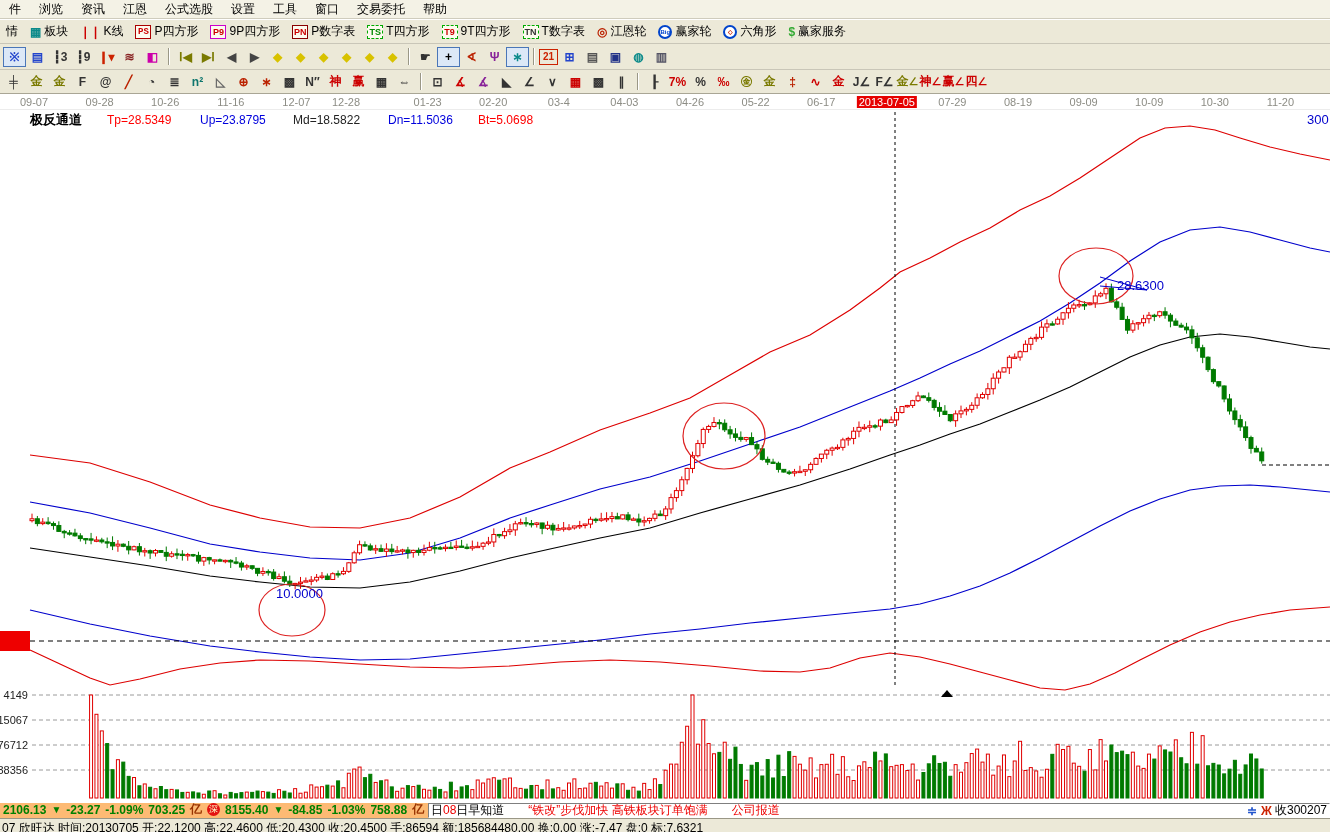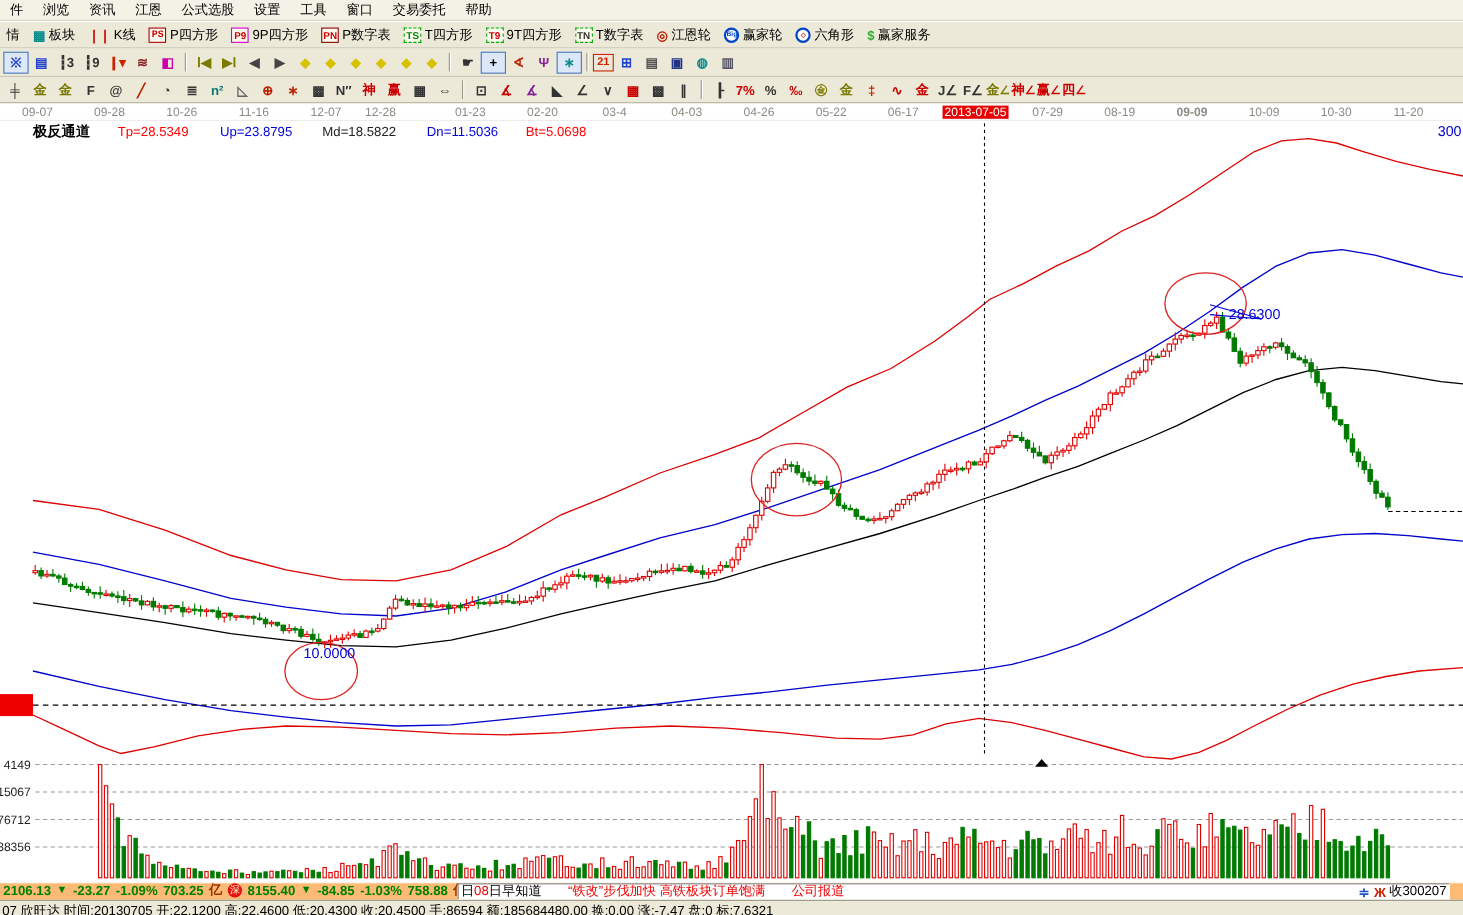"09-09" div.date { font-weight: bold -> none }
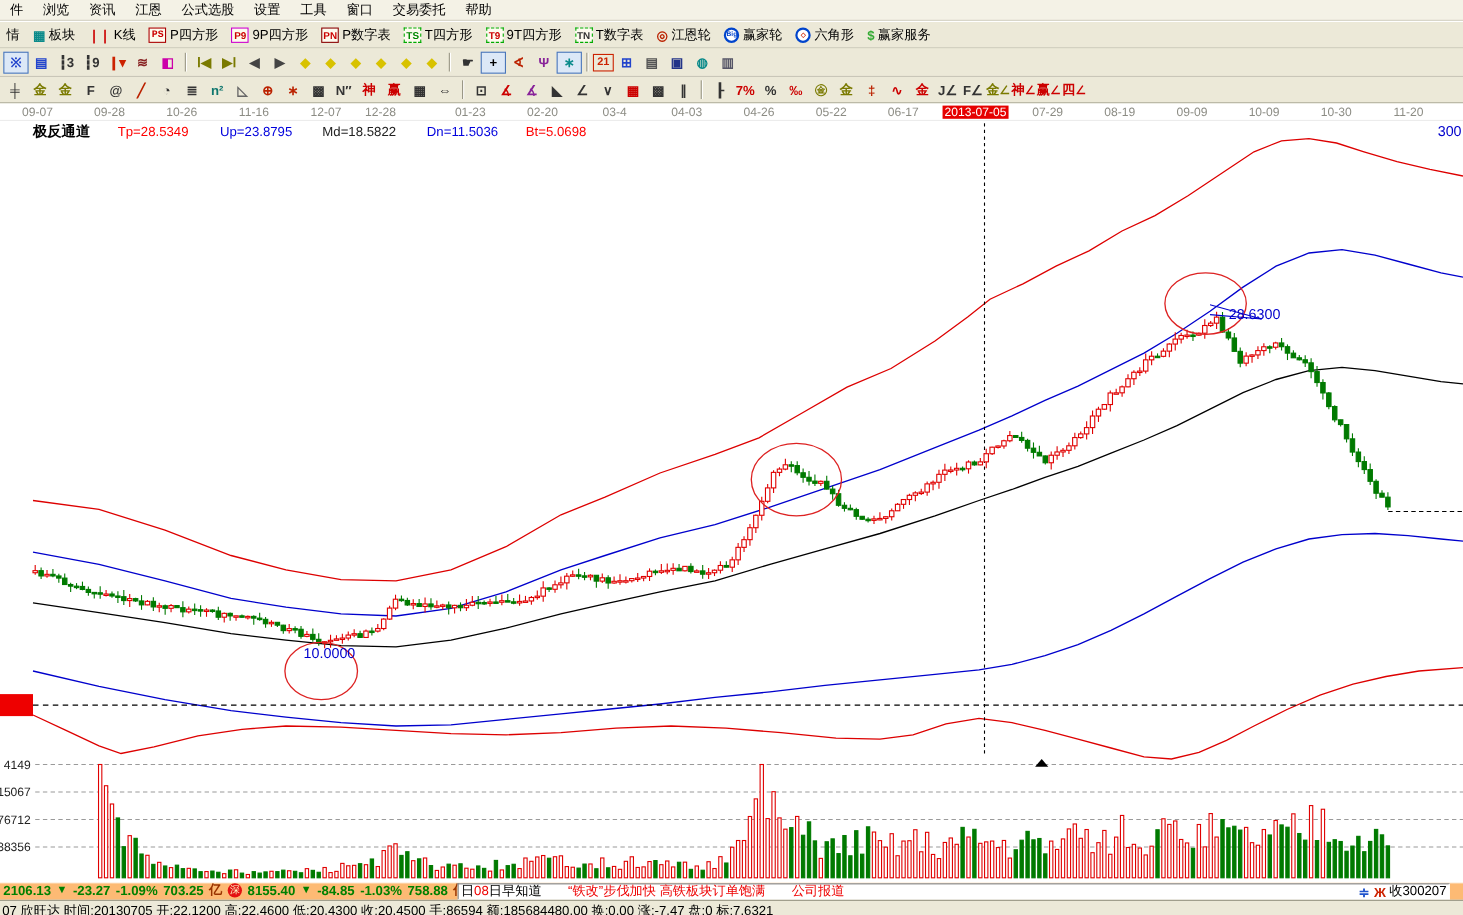"日08日早知道 “铁改”步伐加快 高铁板块订单饱满 公司报道" #newsfield { left: 416px -> 428px }
